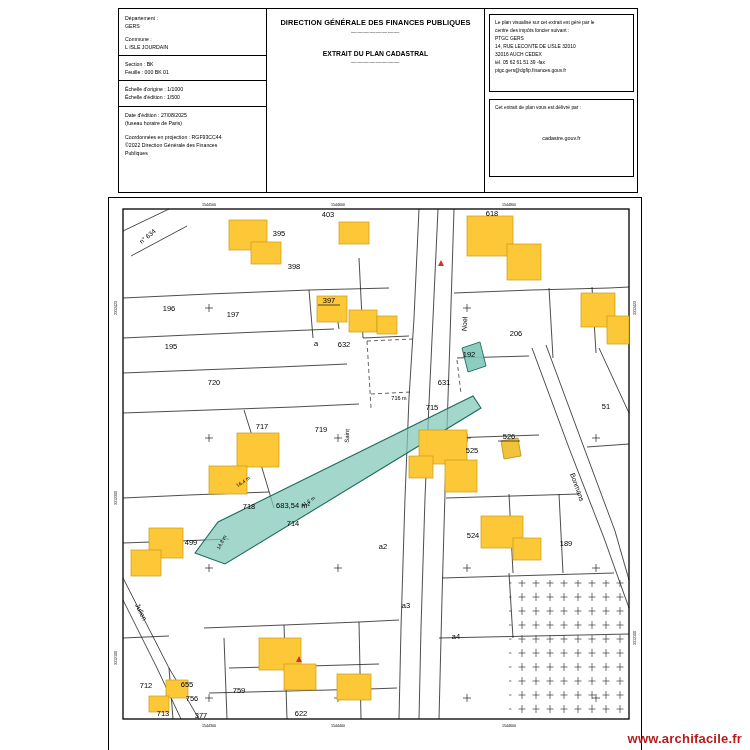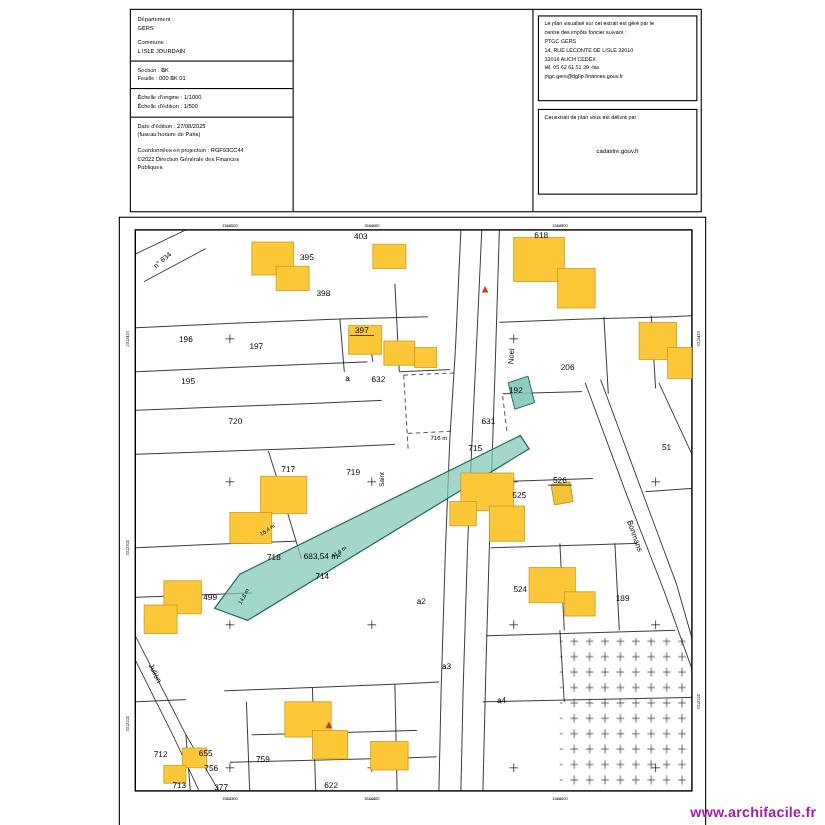"DIRECTION GÉNÉRALE DES FINANCES" div.hdr-mid { html: none -> <div> <div>DIRECTION GÉNÉRALE DES FINANCES PUBLIQUES</div> <div>————————</div> <div>EXTRAIT DU PLAN CADASTRAL</div> <div>————————</div> </div> }
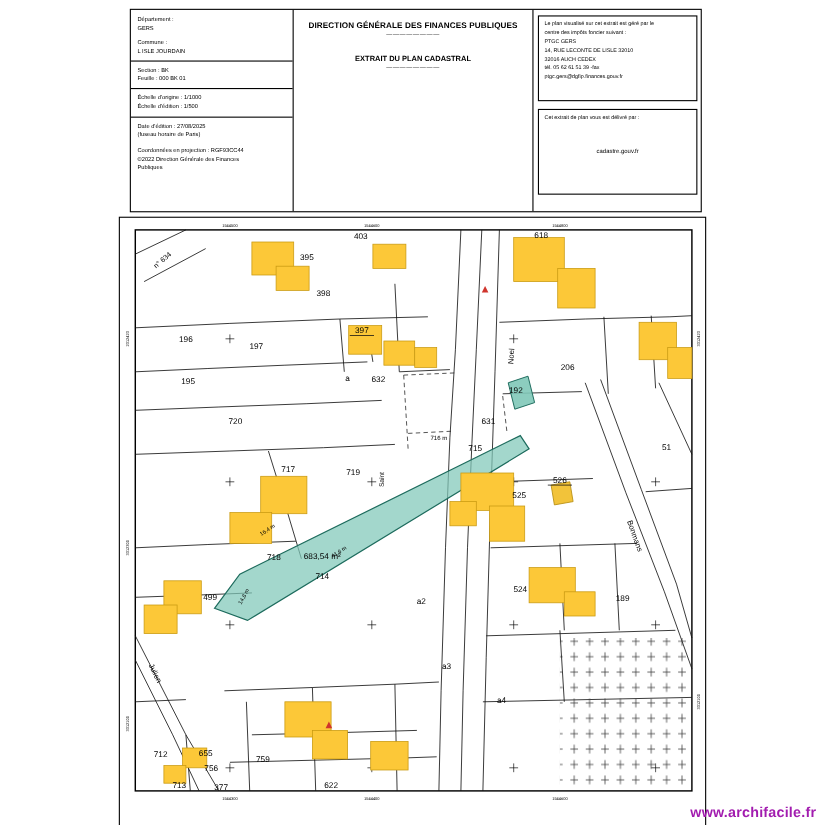"www.archifacile.fr" .watermark { color: #a21caf -> #b91c1c }
